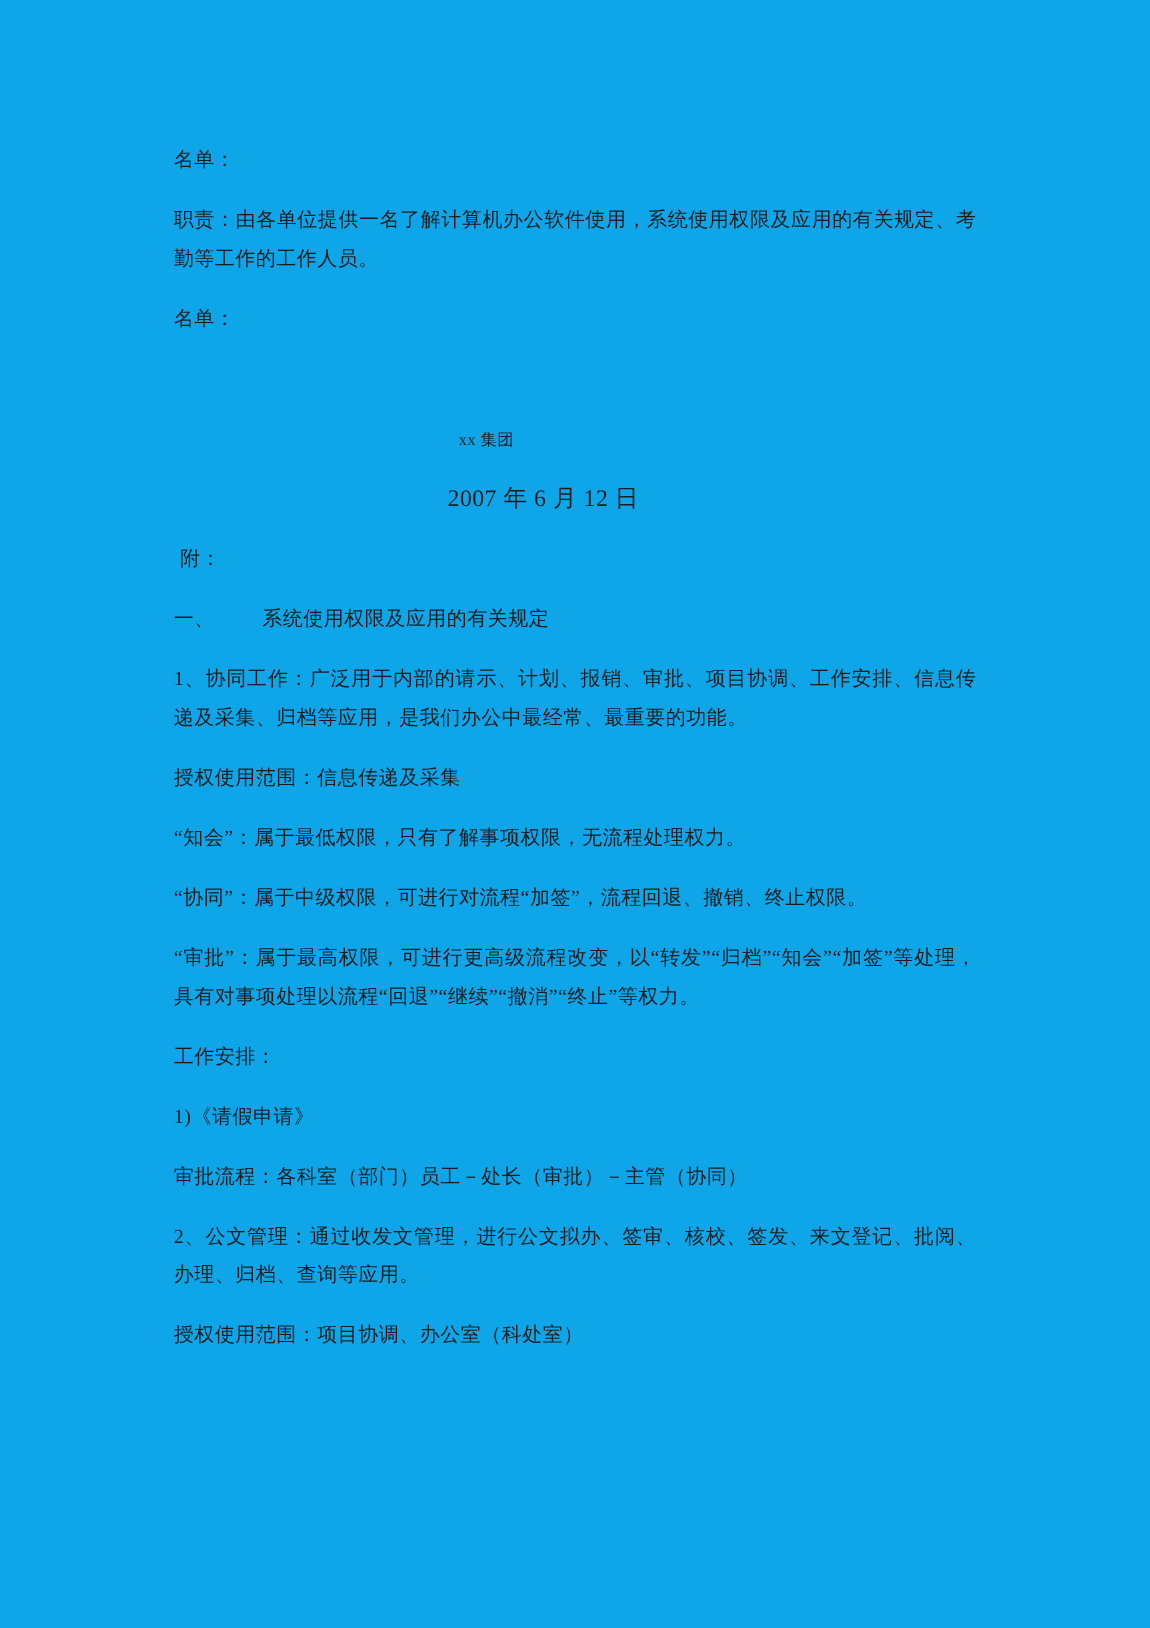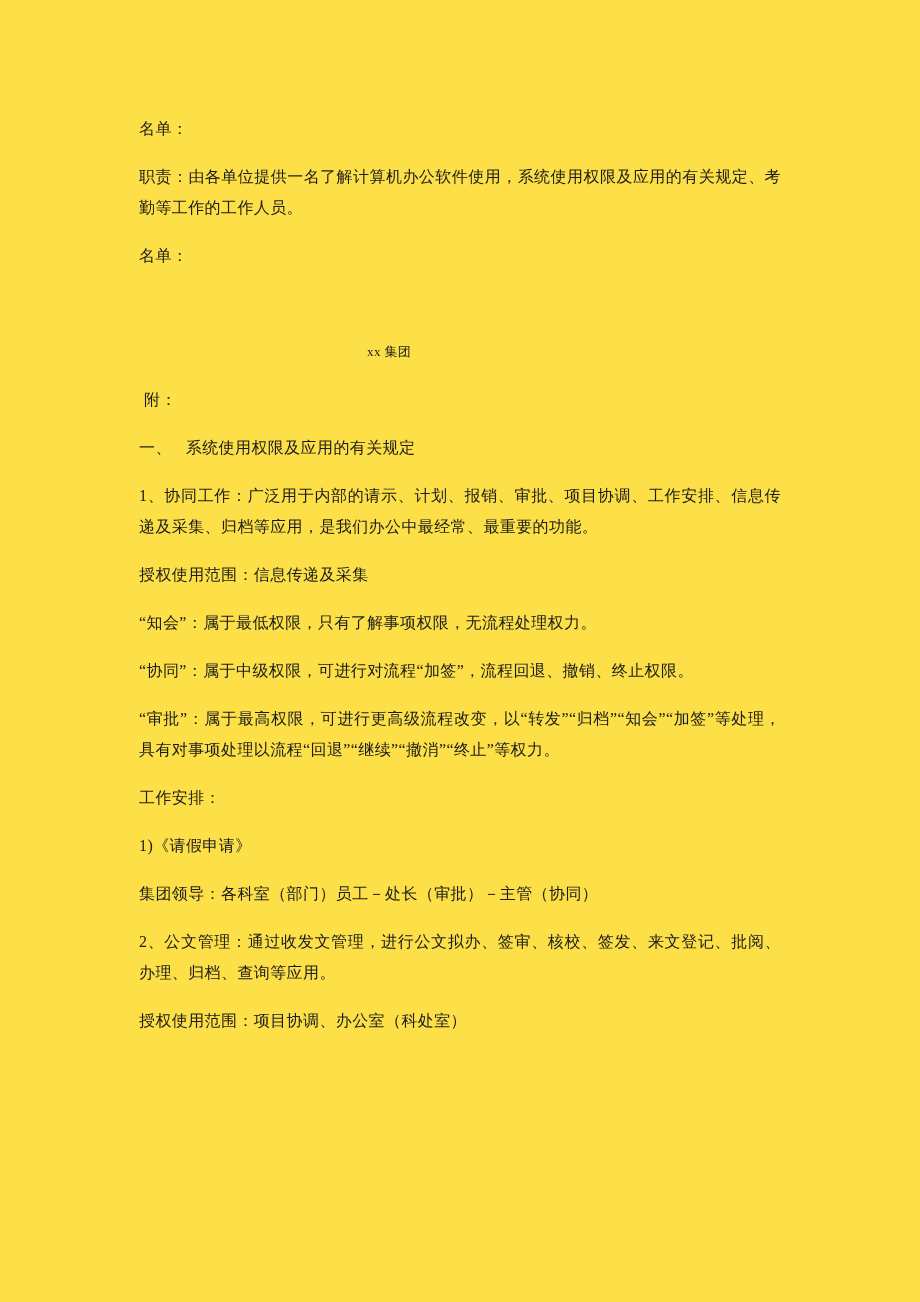"名单：" .doc-page { background: #fde047 -> #0ea5e9 }
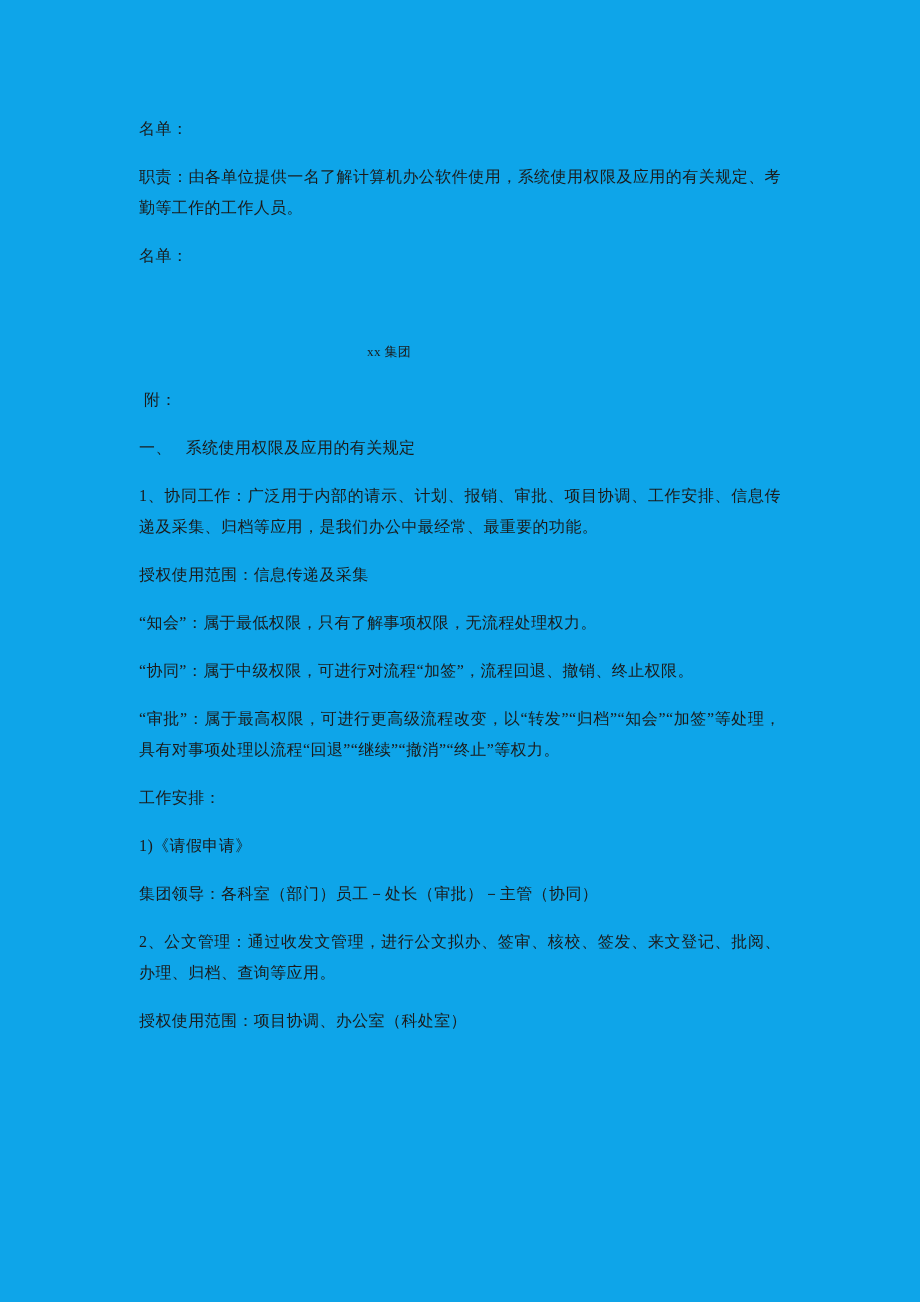"2007 年 6 月 12" p.para { html: none -> <p>2007 年 6 月 12 日</p> }
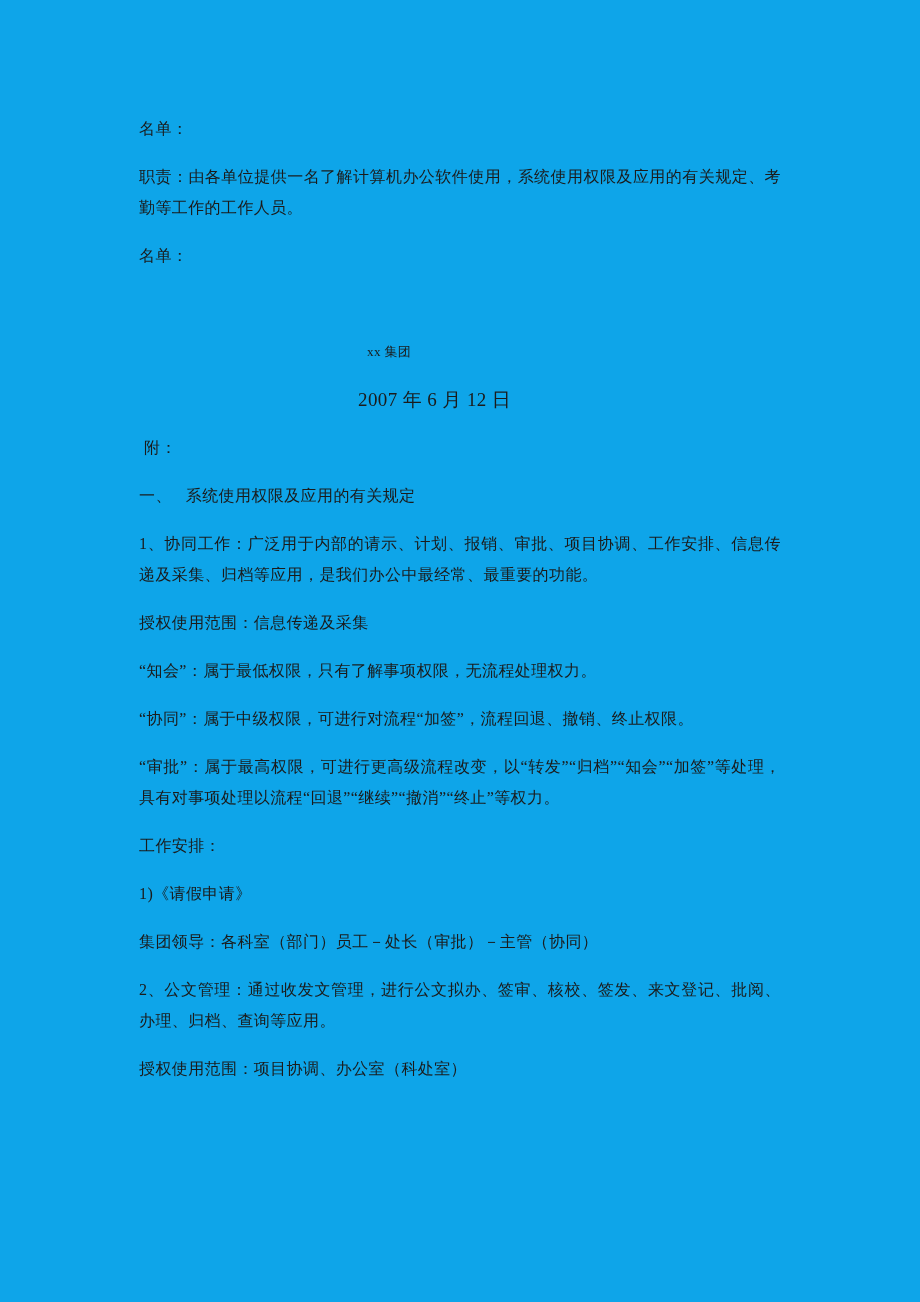"系统使用权限及应用的有关规定" .section-heading .h-title { margin-left: 14px -> 38px }
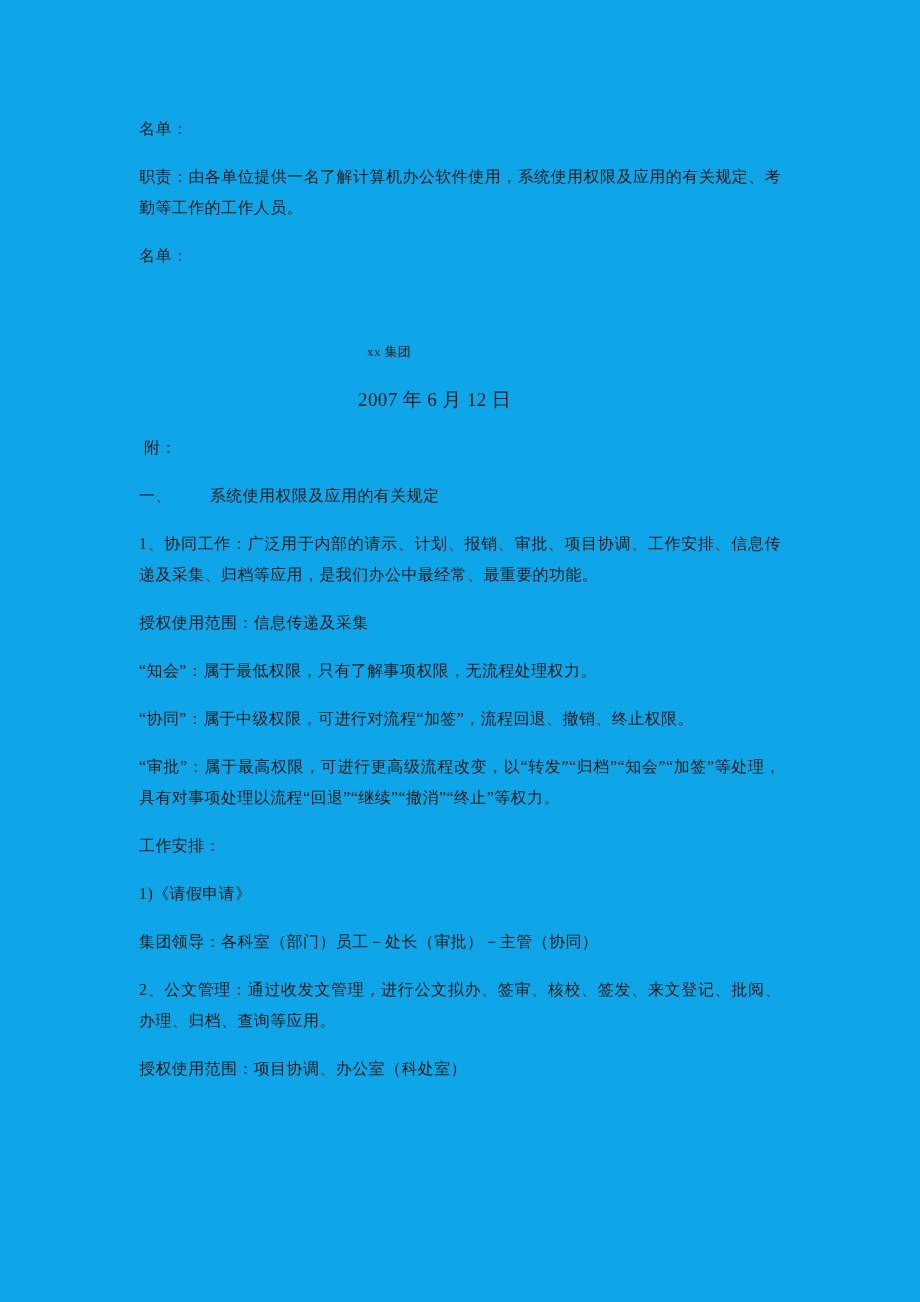"集团领导：各科室（部门）员工－处长（审批）－主管（协同）" p.para { text: 集团领导 -> 审批流程 }
